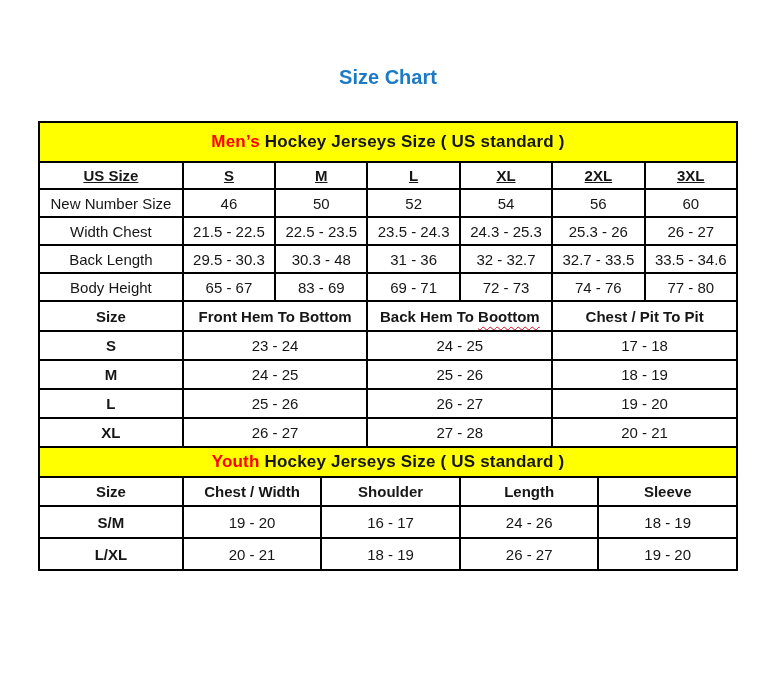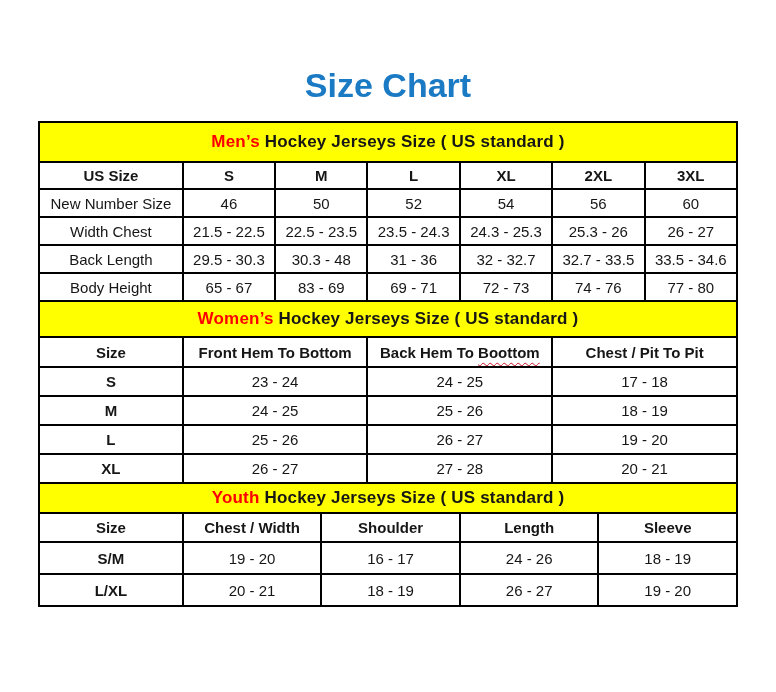"Size Chart" .page-title { font-size: 34px -> 20px }
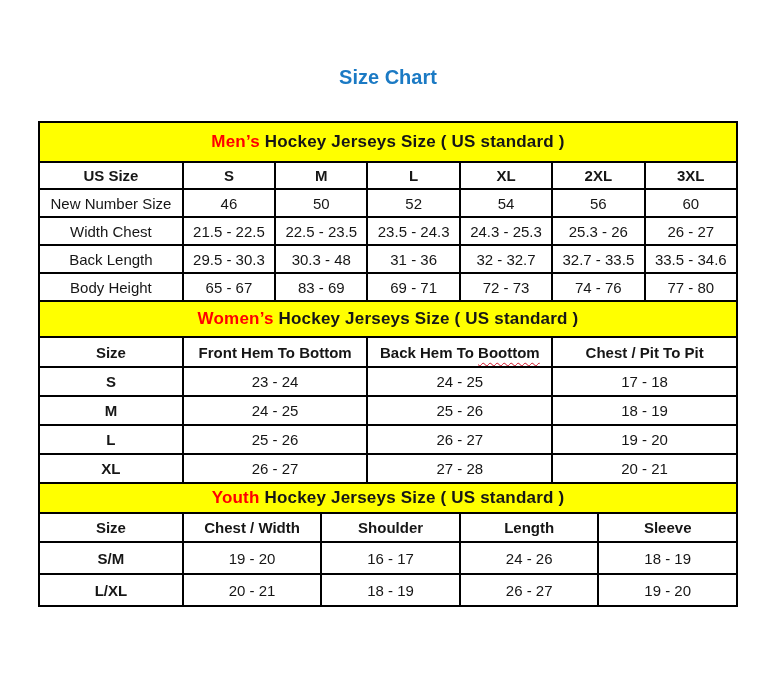"US Size" .men th { text-decoration: none -> underline }
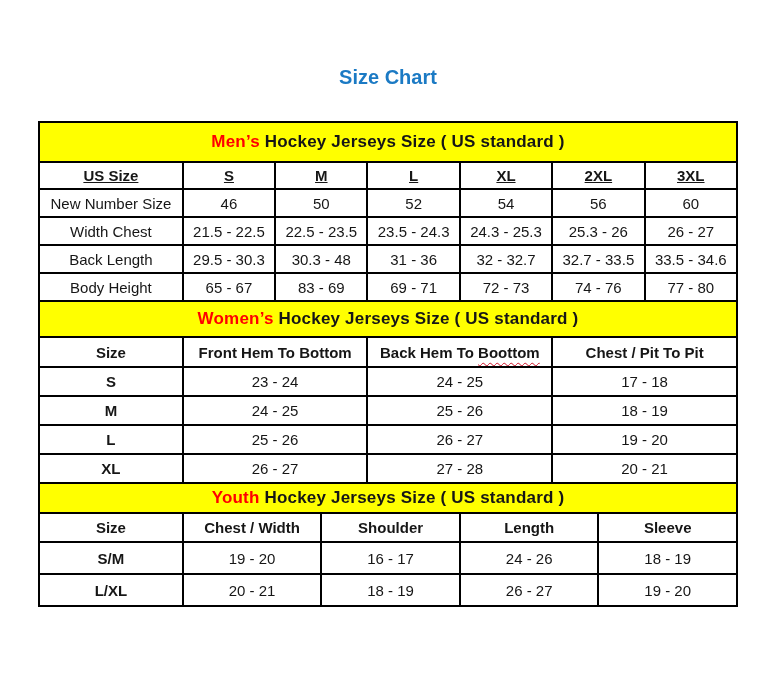"Women’s Hockey Jerseys Size (" tr { html: <tr> <td> <span>Women’s</span><span> Hockey Jerseys Size ( US standard )</span> </td> </tr> -> none }
